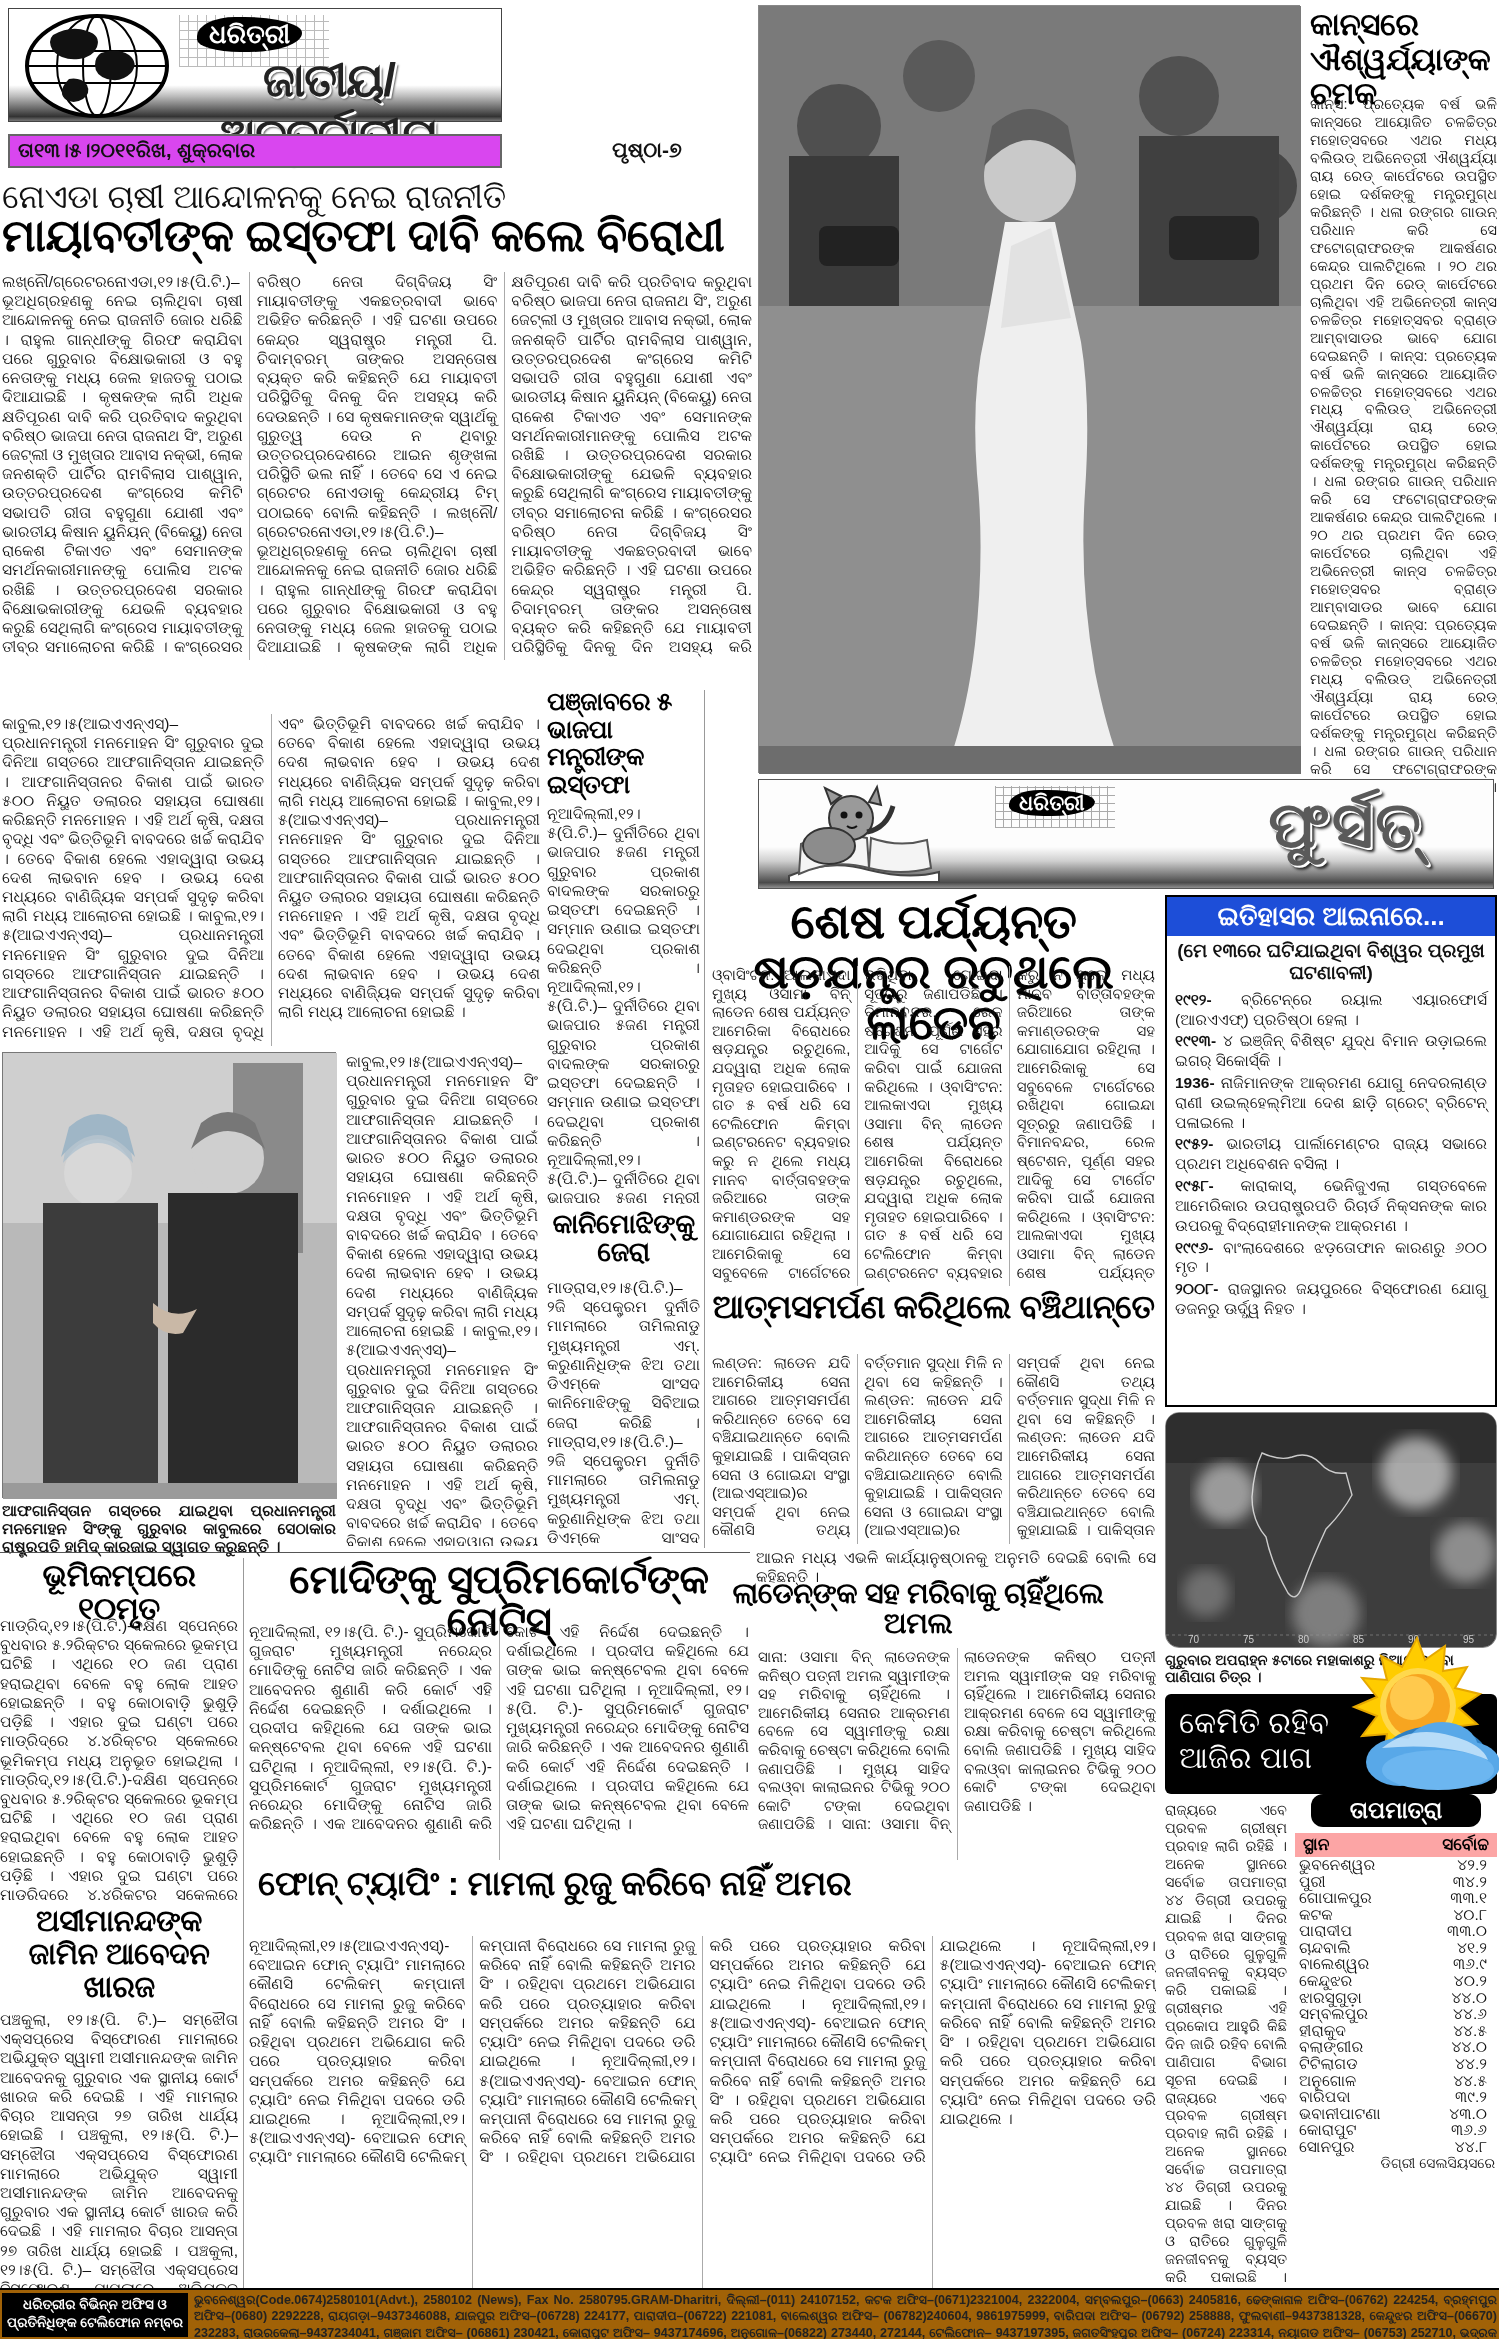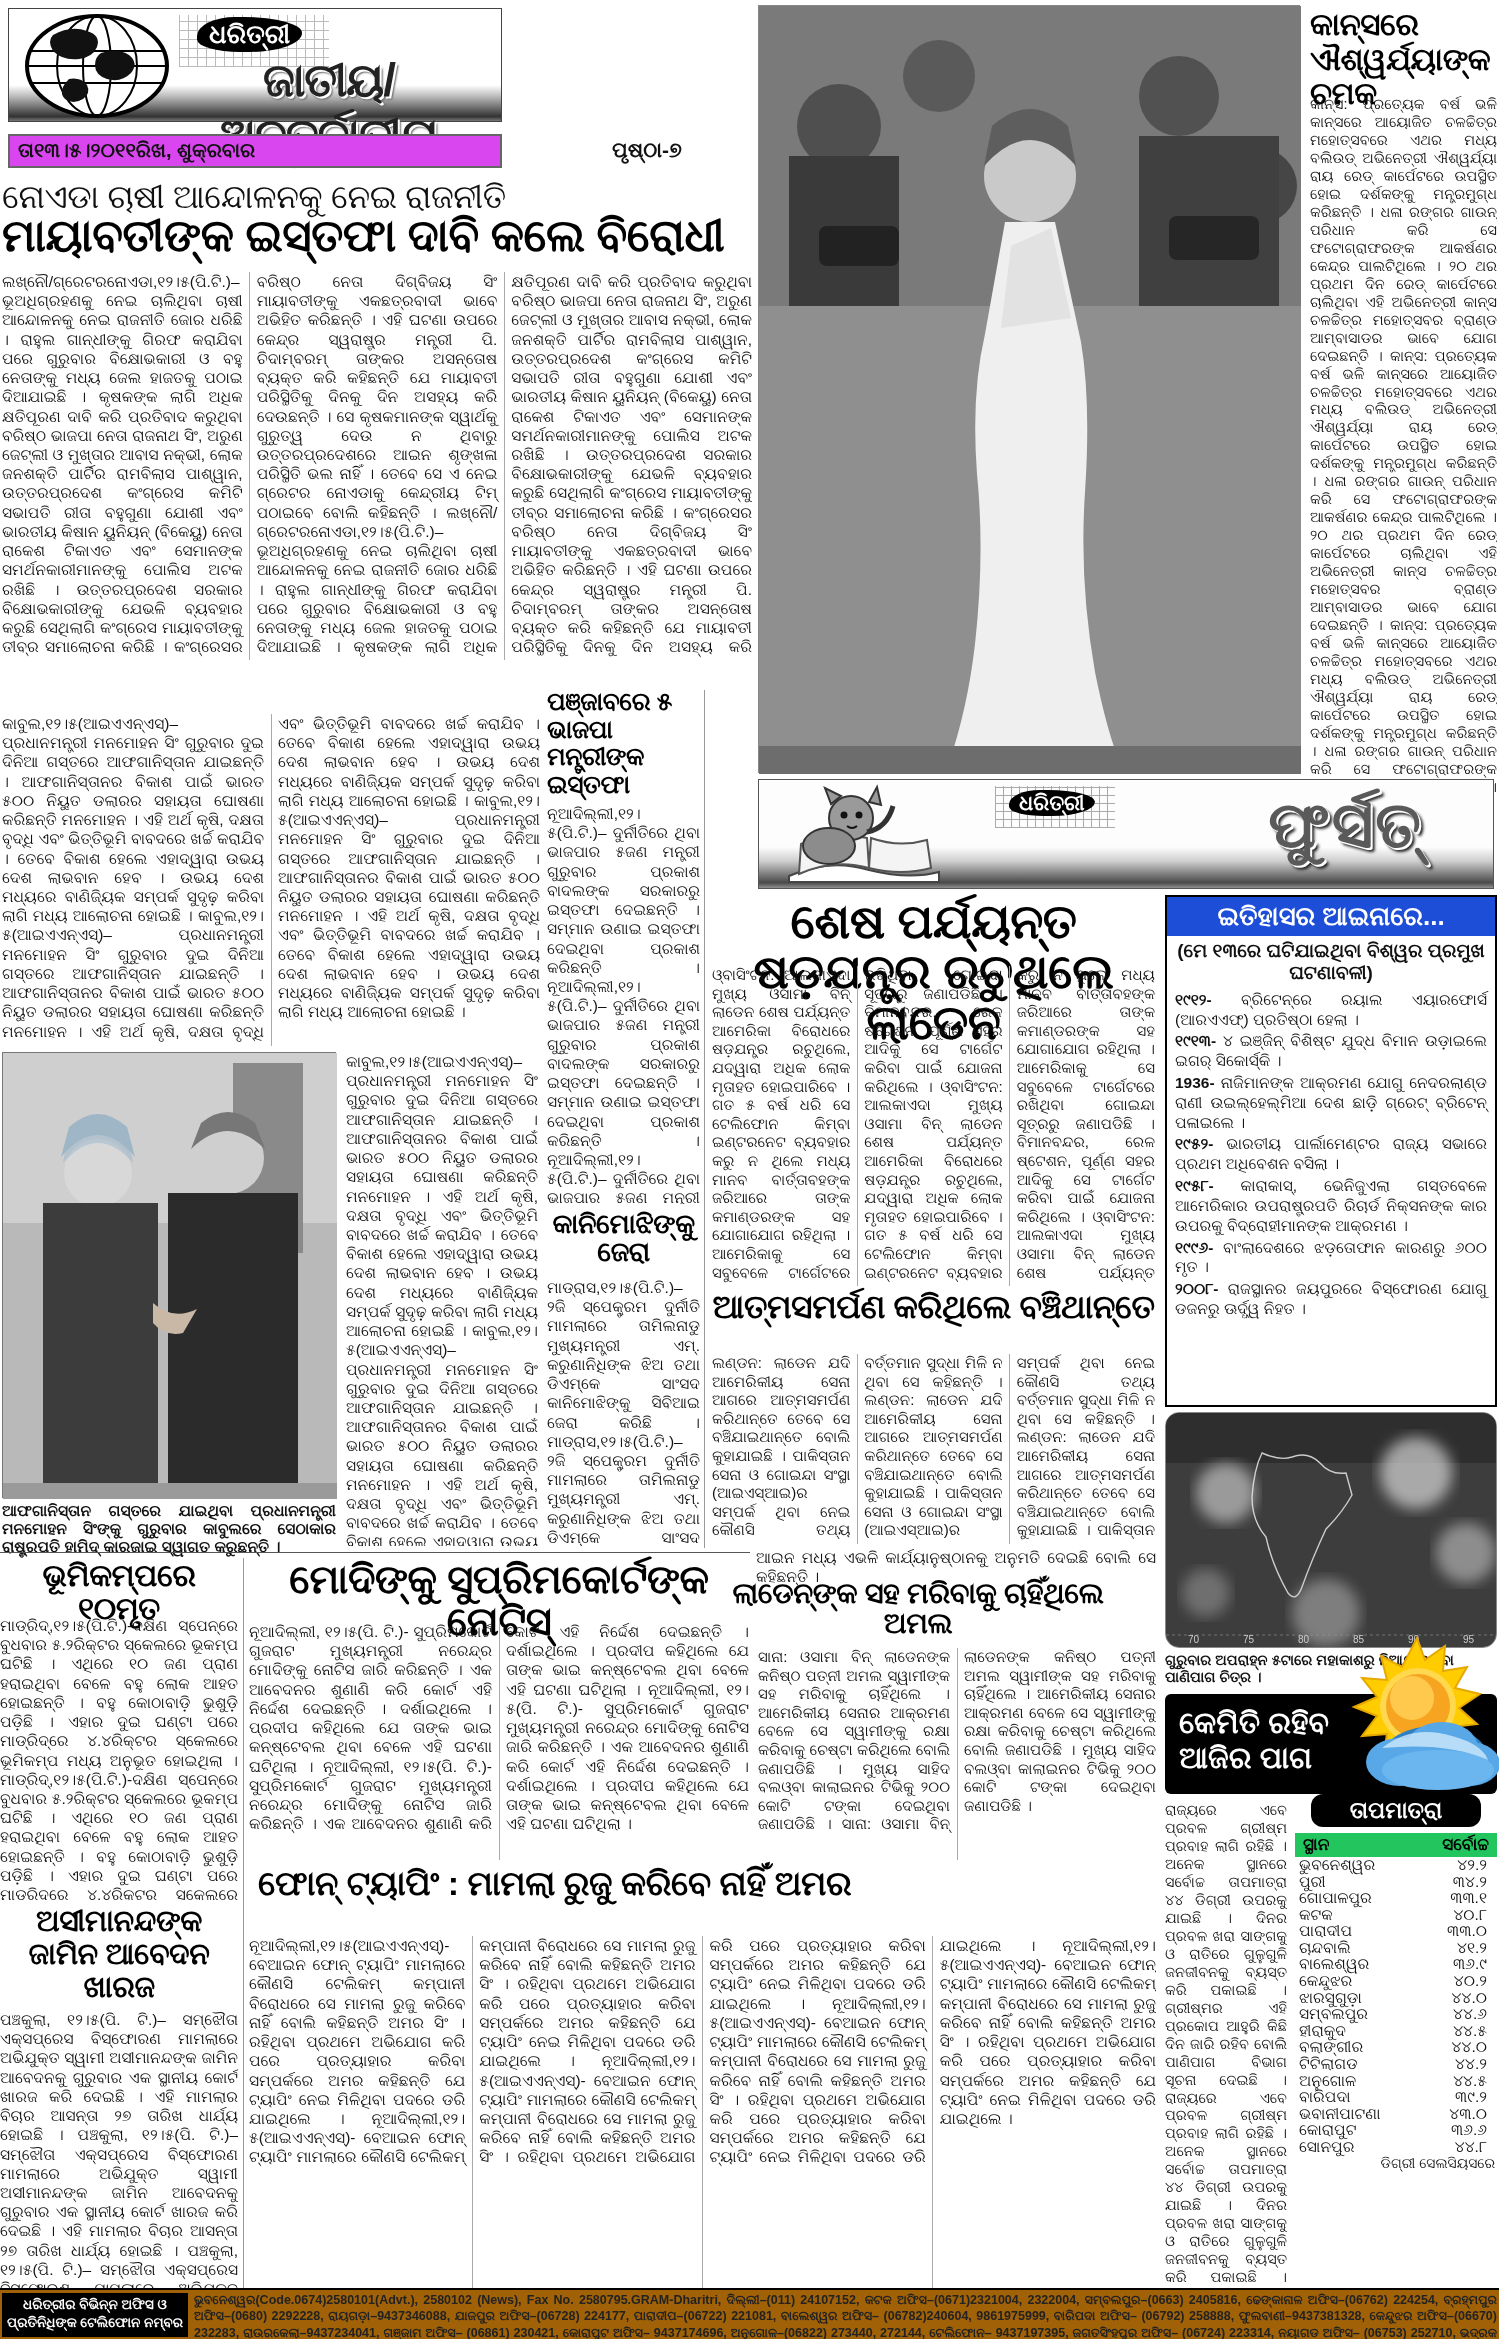"କେମିତି ରହିବ ଆଜିର ପାଗ" #weather-box-title { font-weight: bold -> normal }
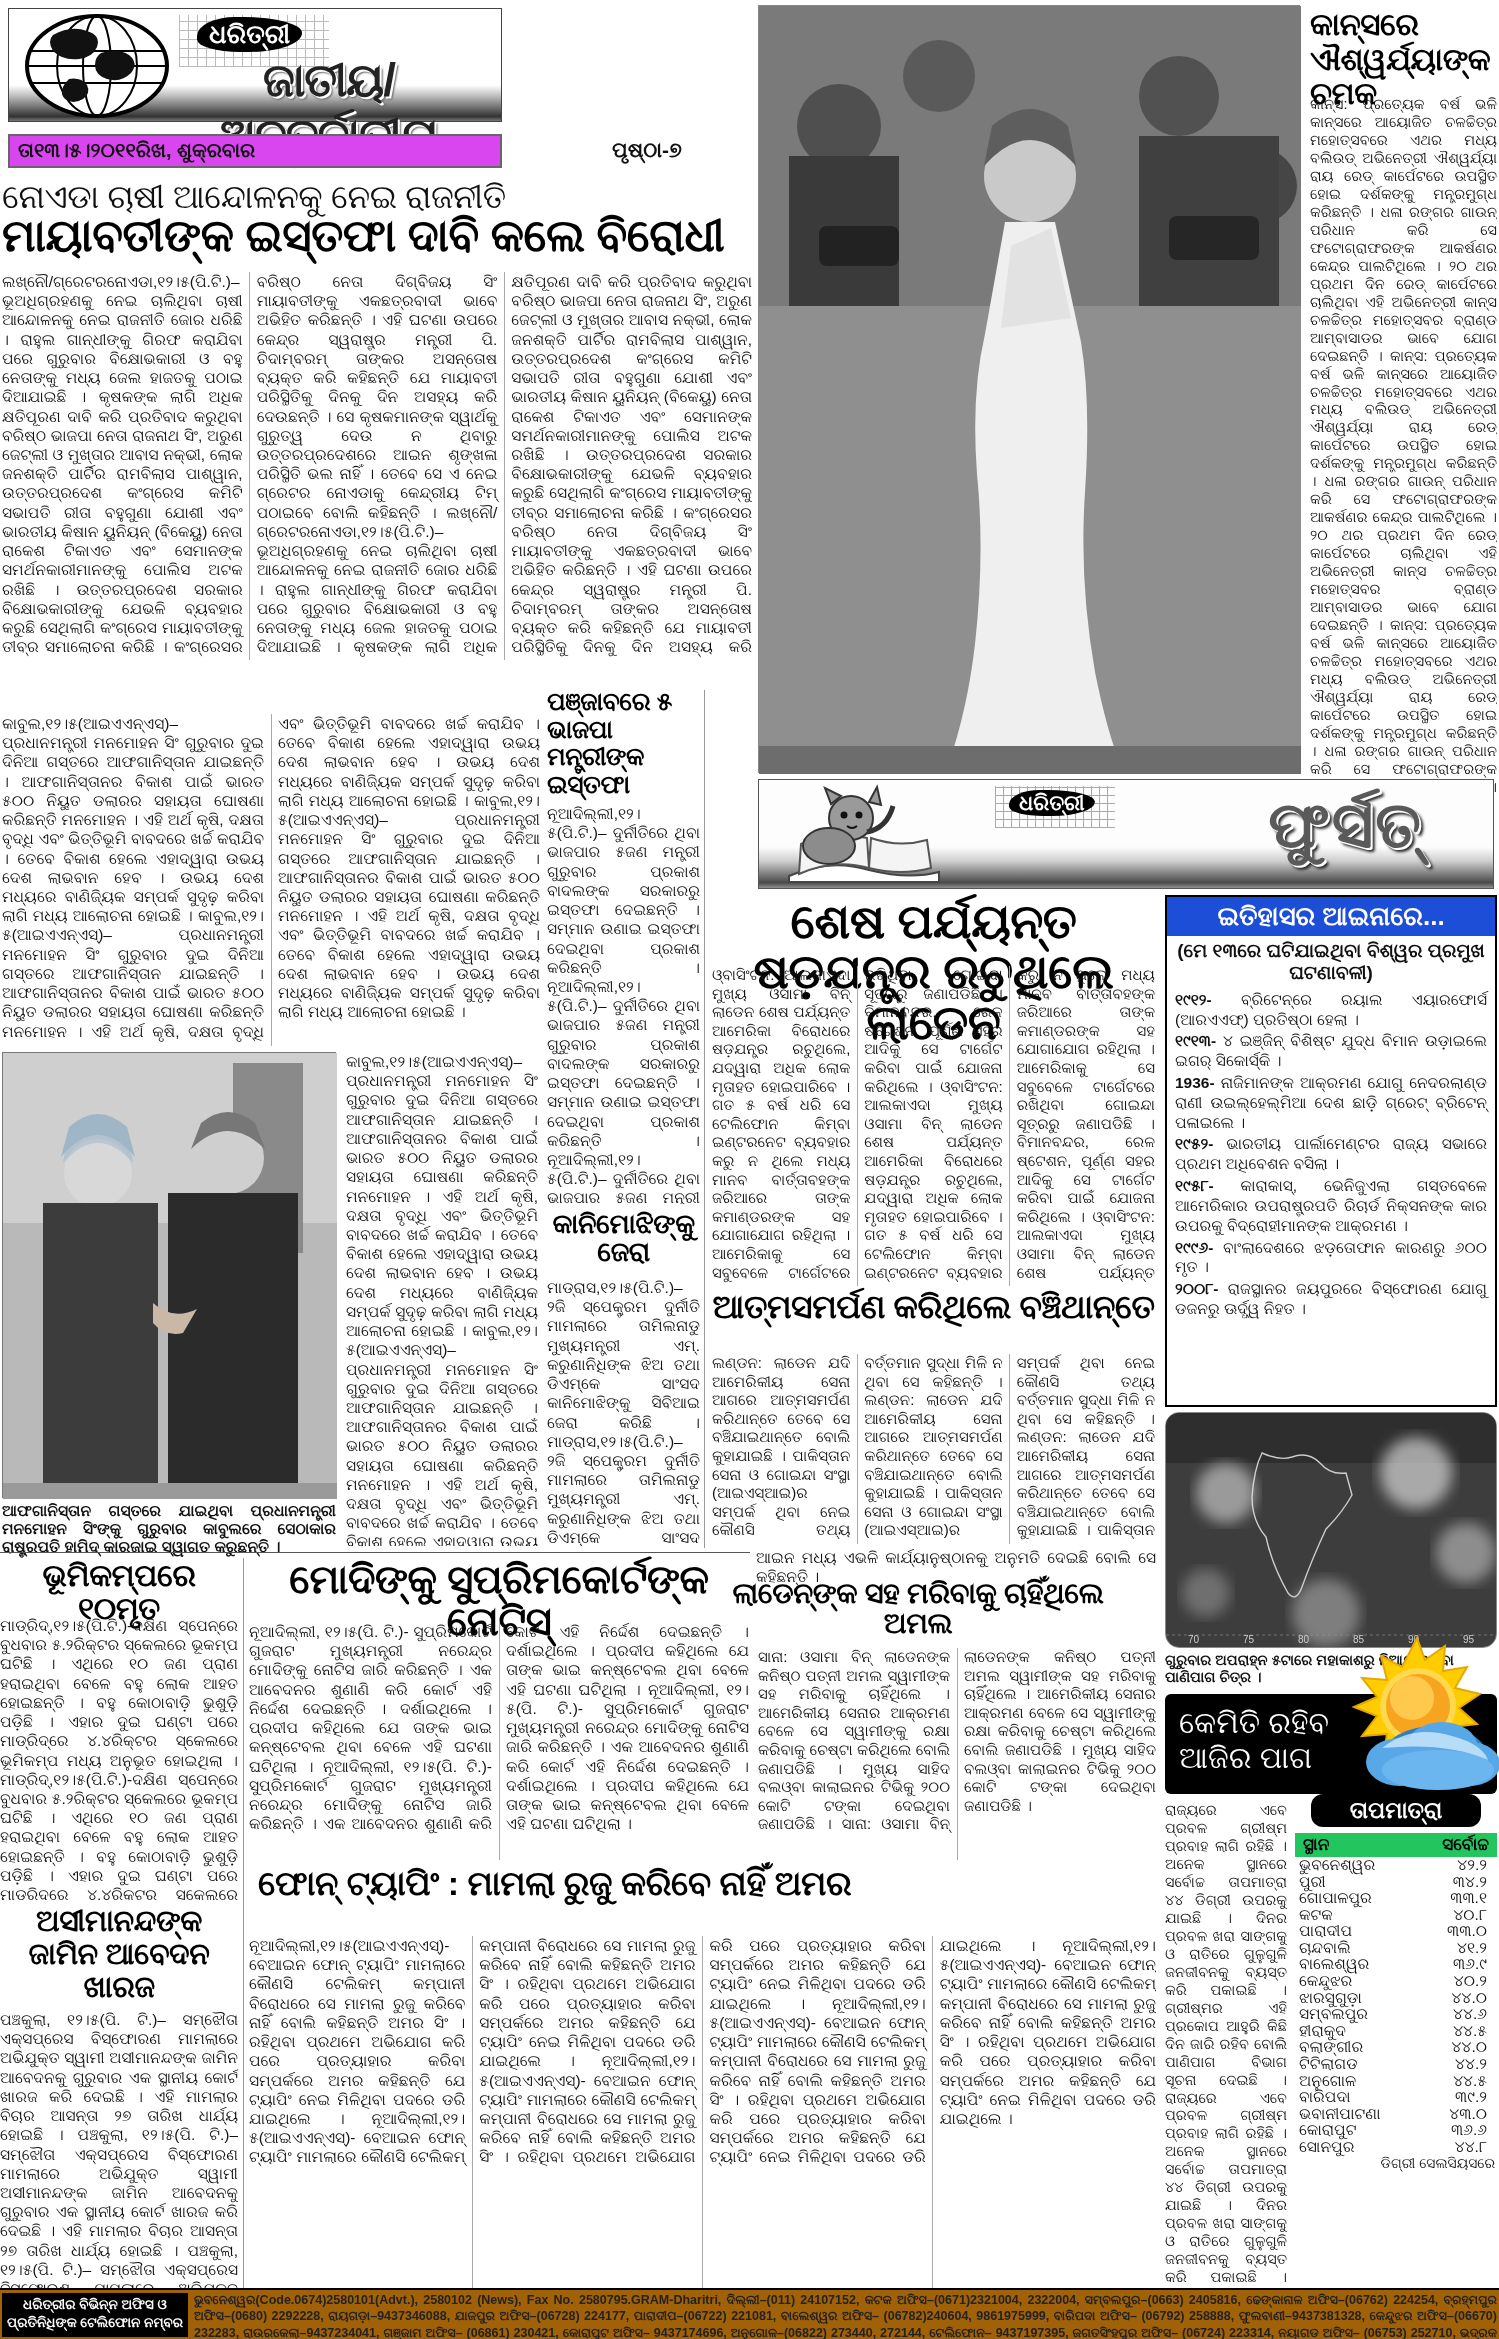"ସ୍ଥାନ" #temp-head { background: #22c55e -> #fca5a5 }
